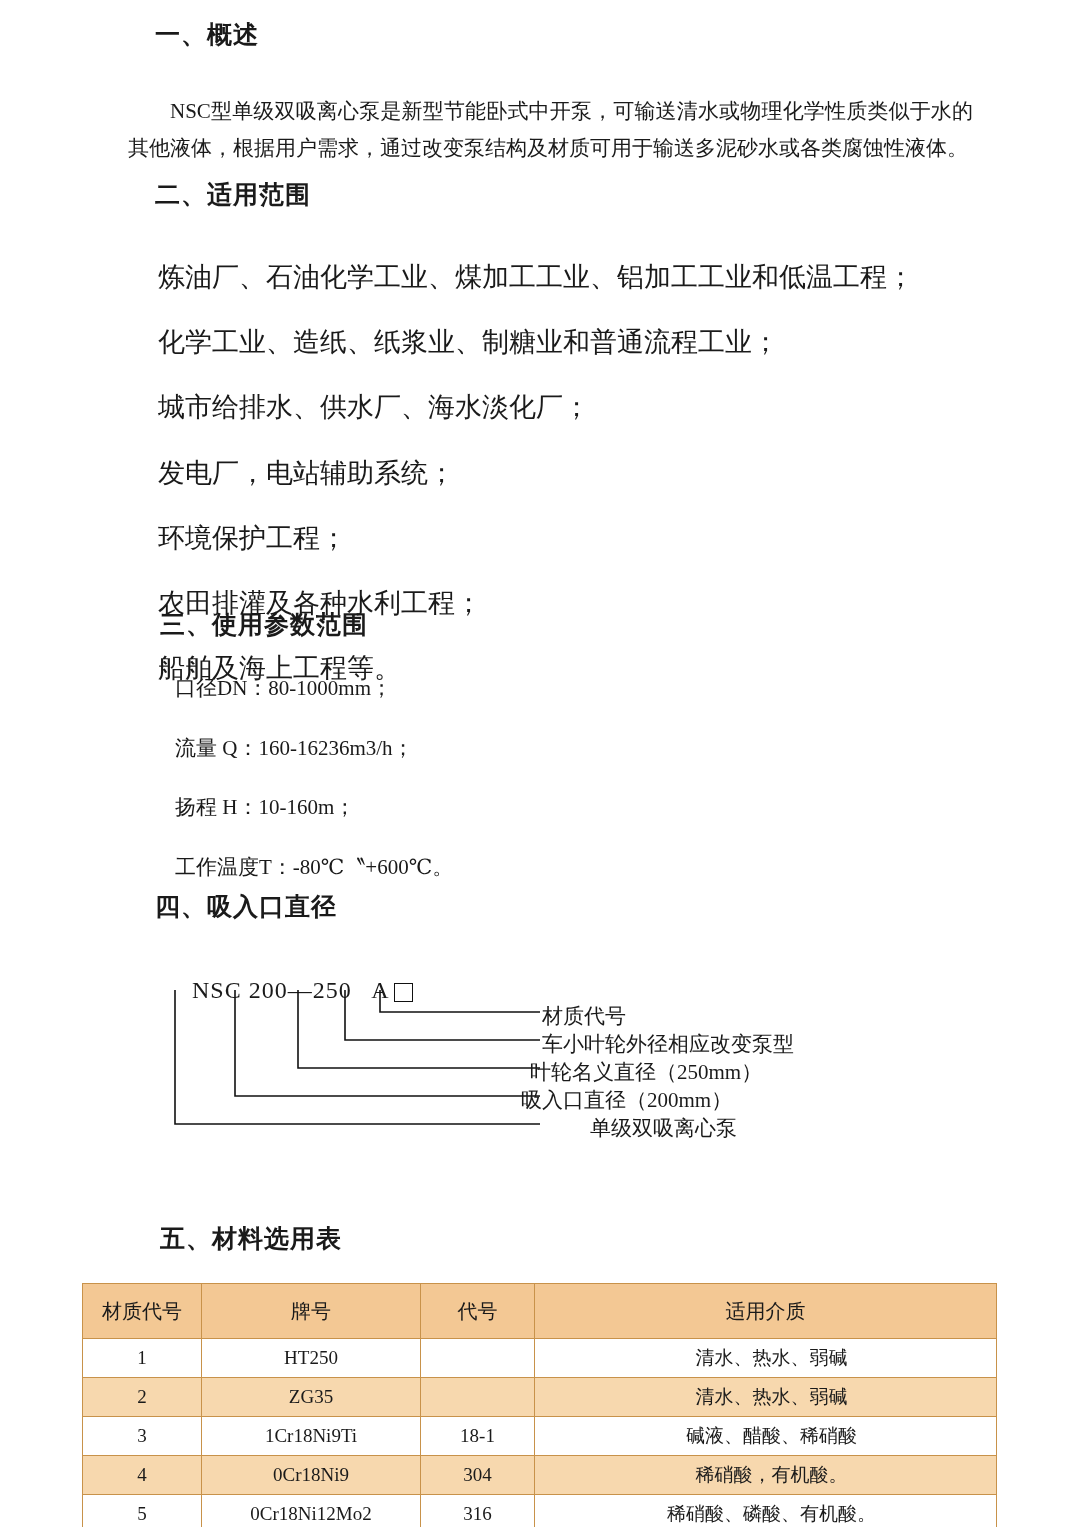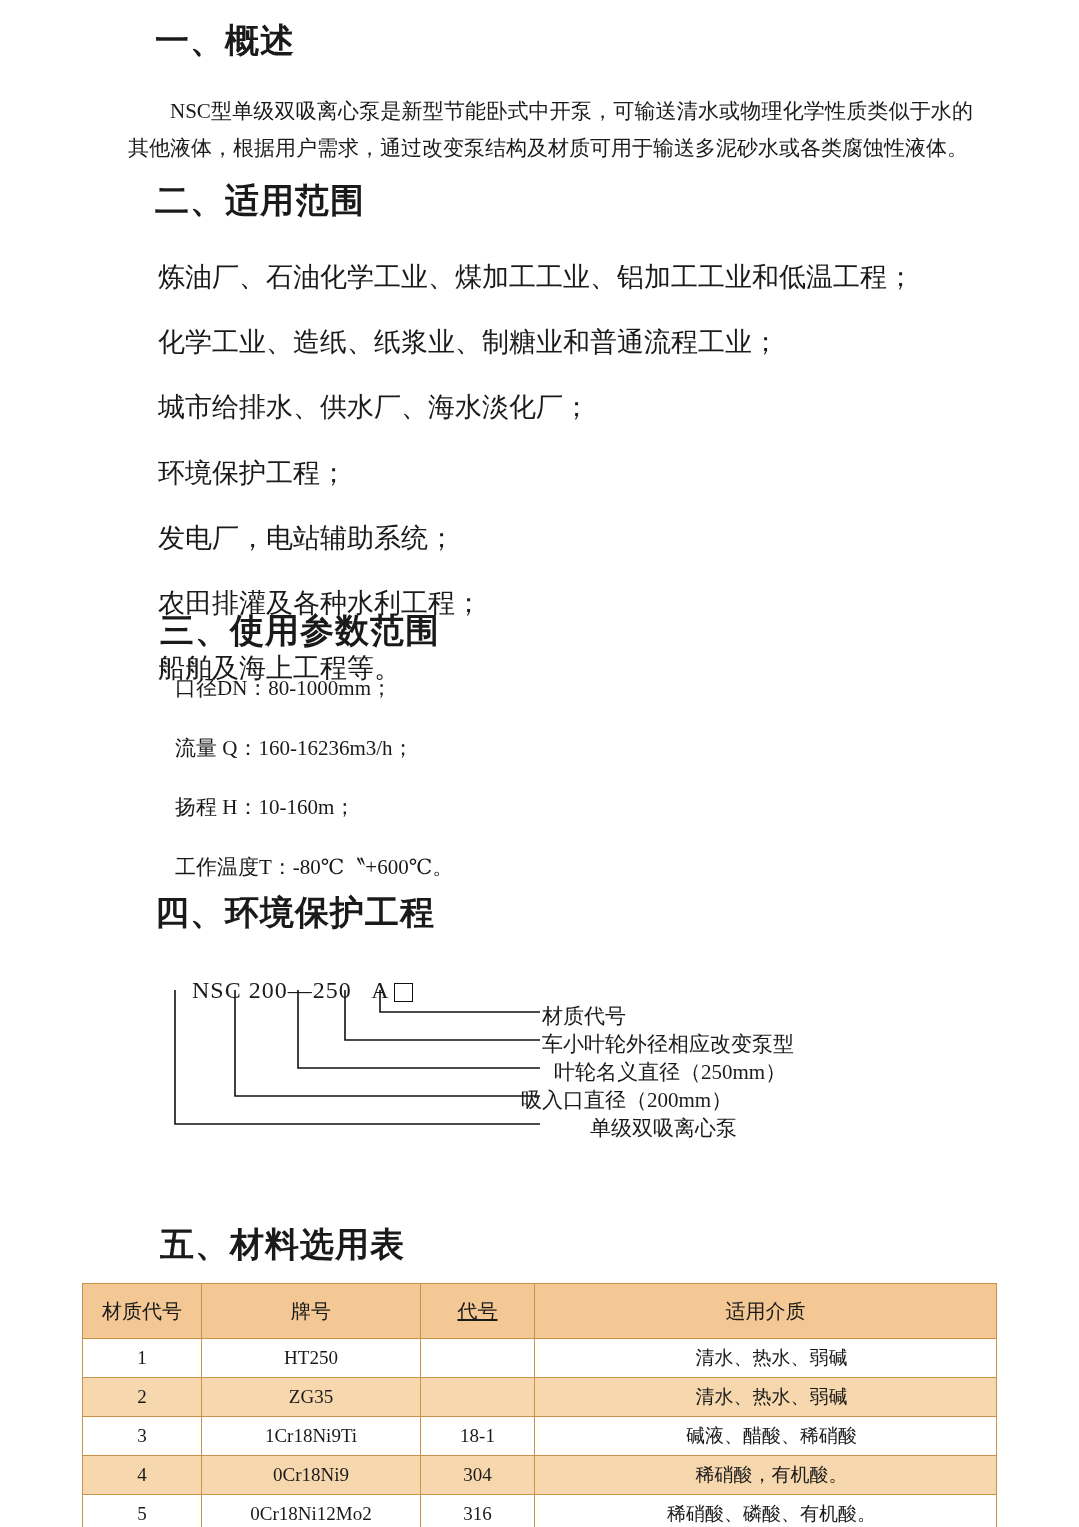"一、概述" .h2 { font-size: 34px -> 25px }
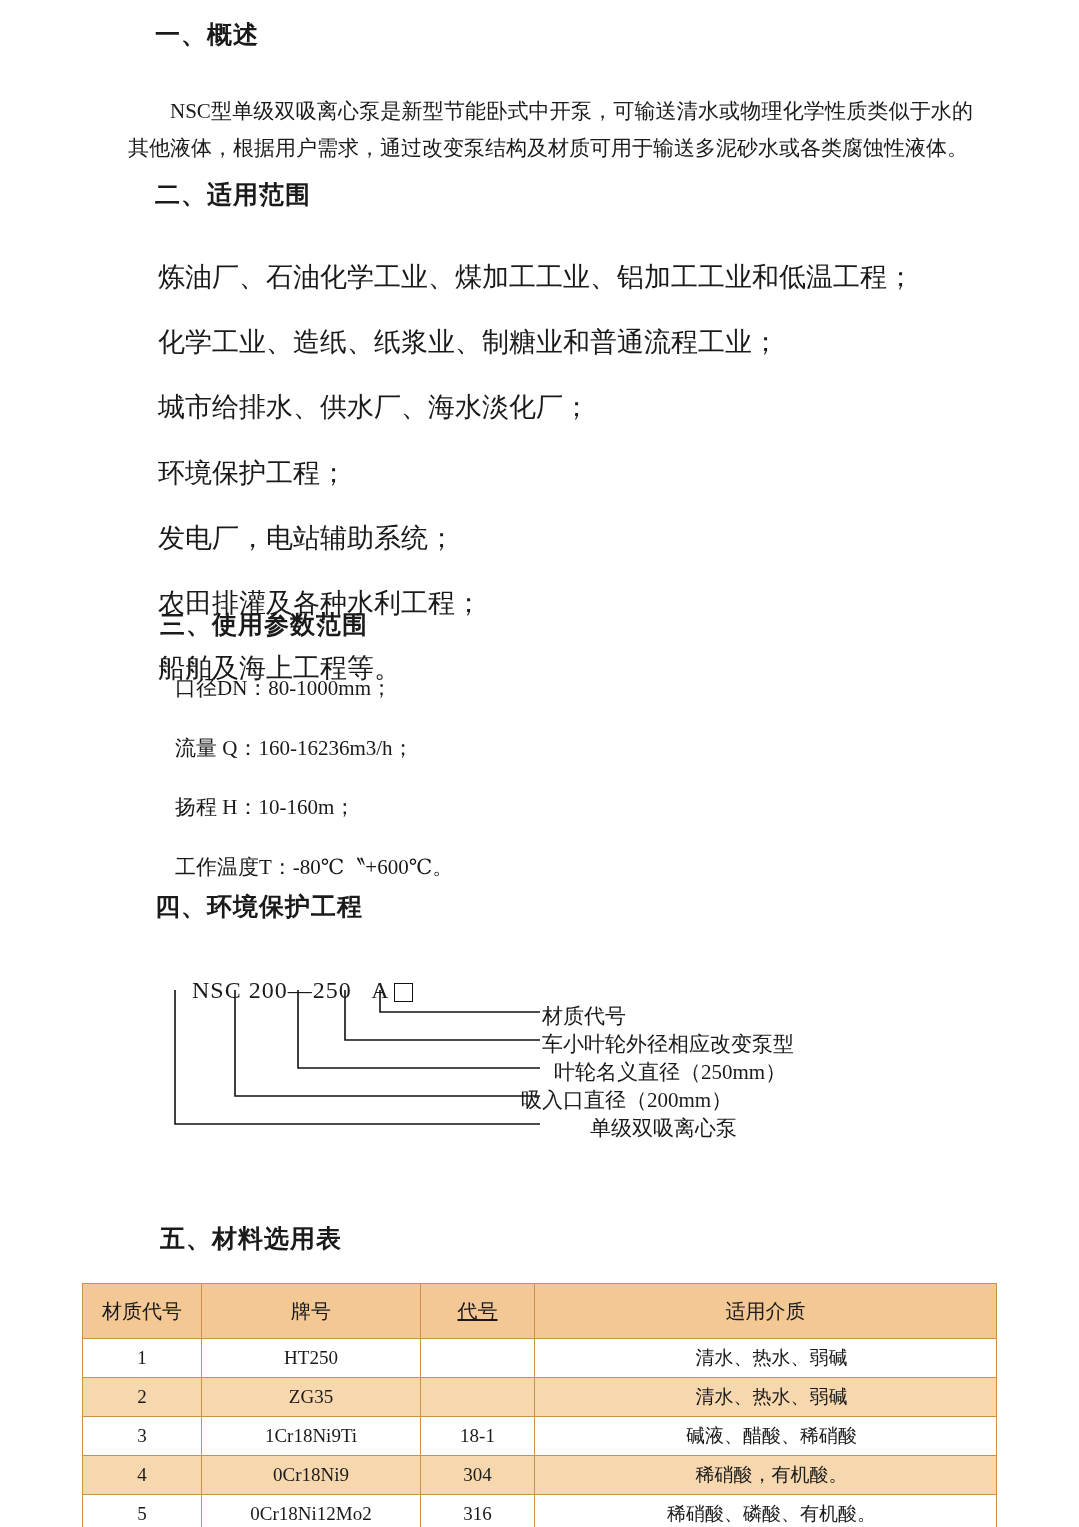"环境保护工程；" p.list-line { order: before "发电厂，电站辅助系统；" -> after "发电厂，电站辅助系统；" }
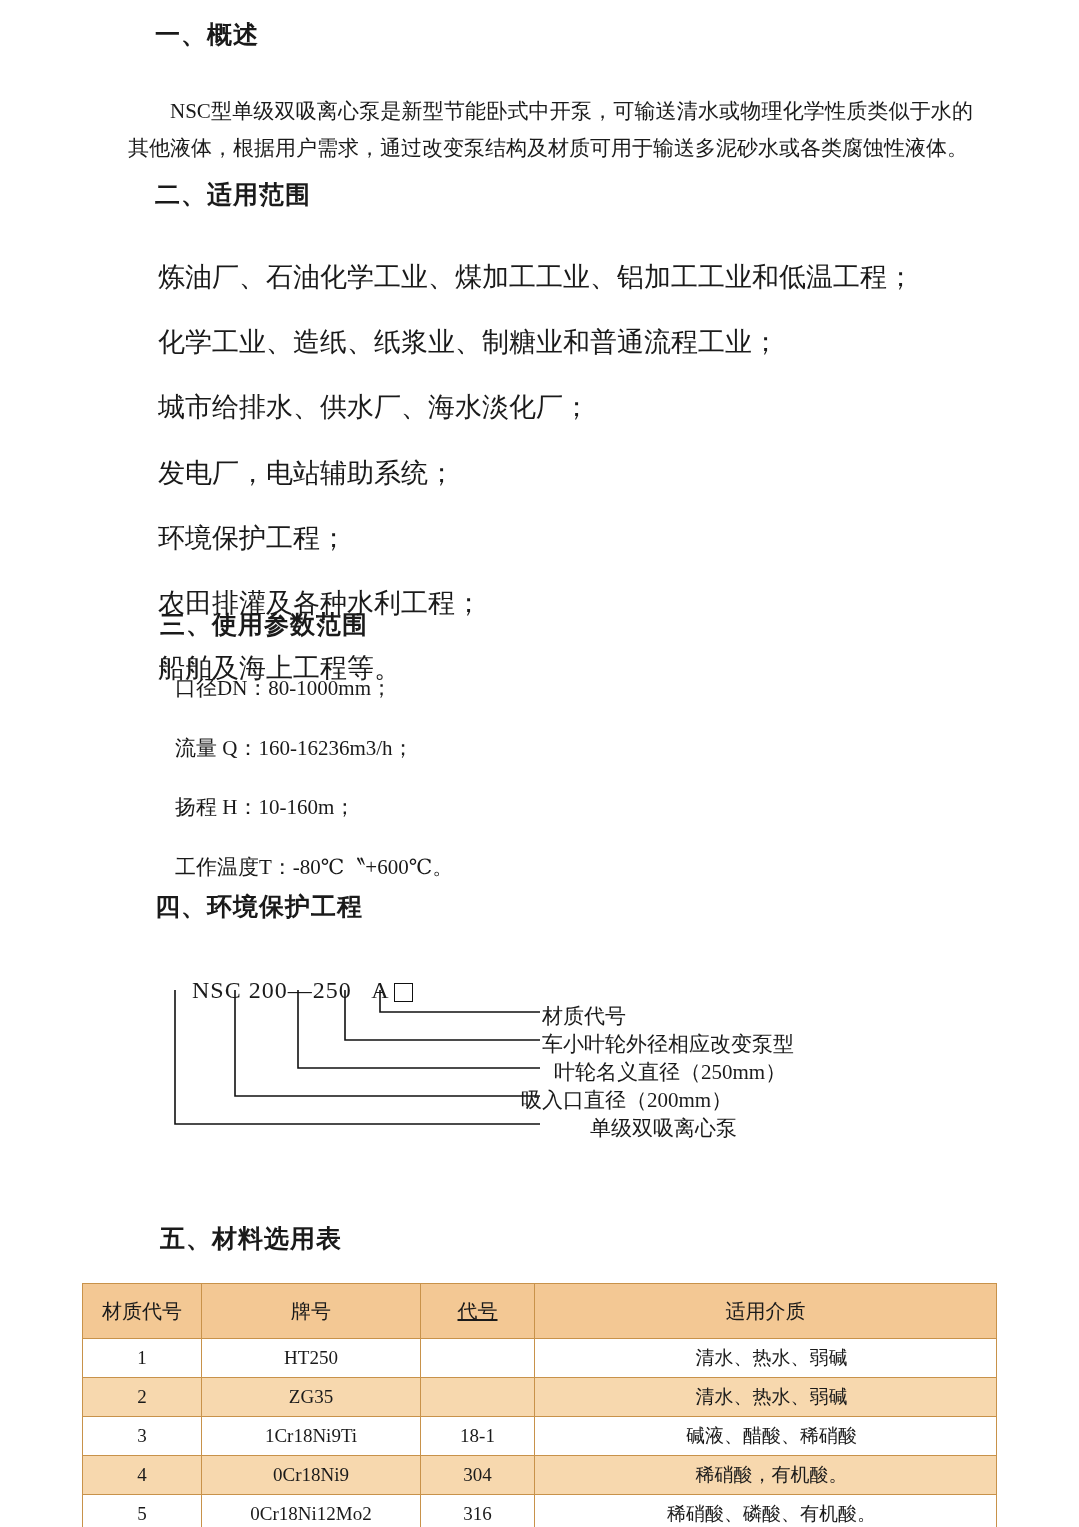"四、环境保护工程" h2.h2 { text: 环境保护工程 -> 吸入口直径 }
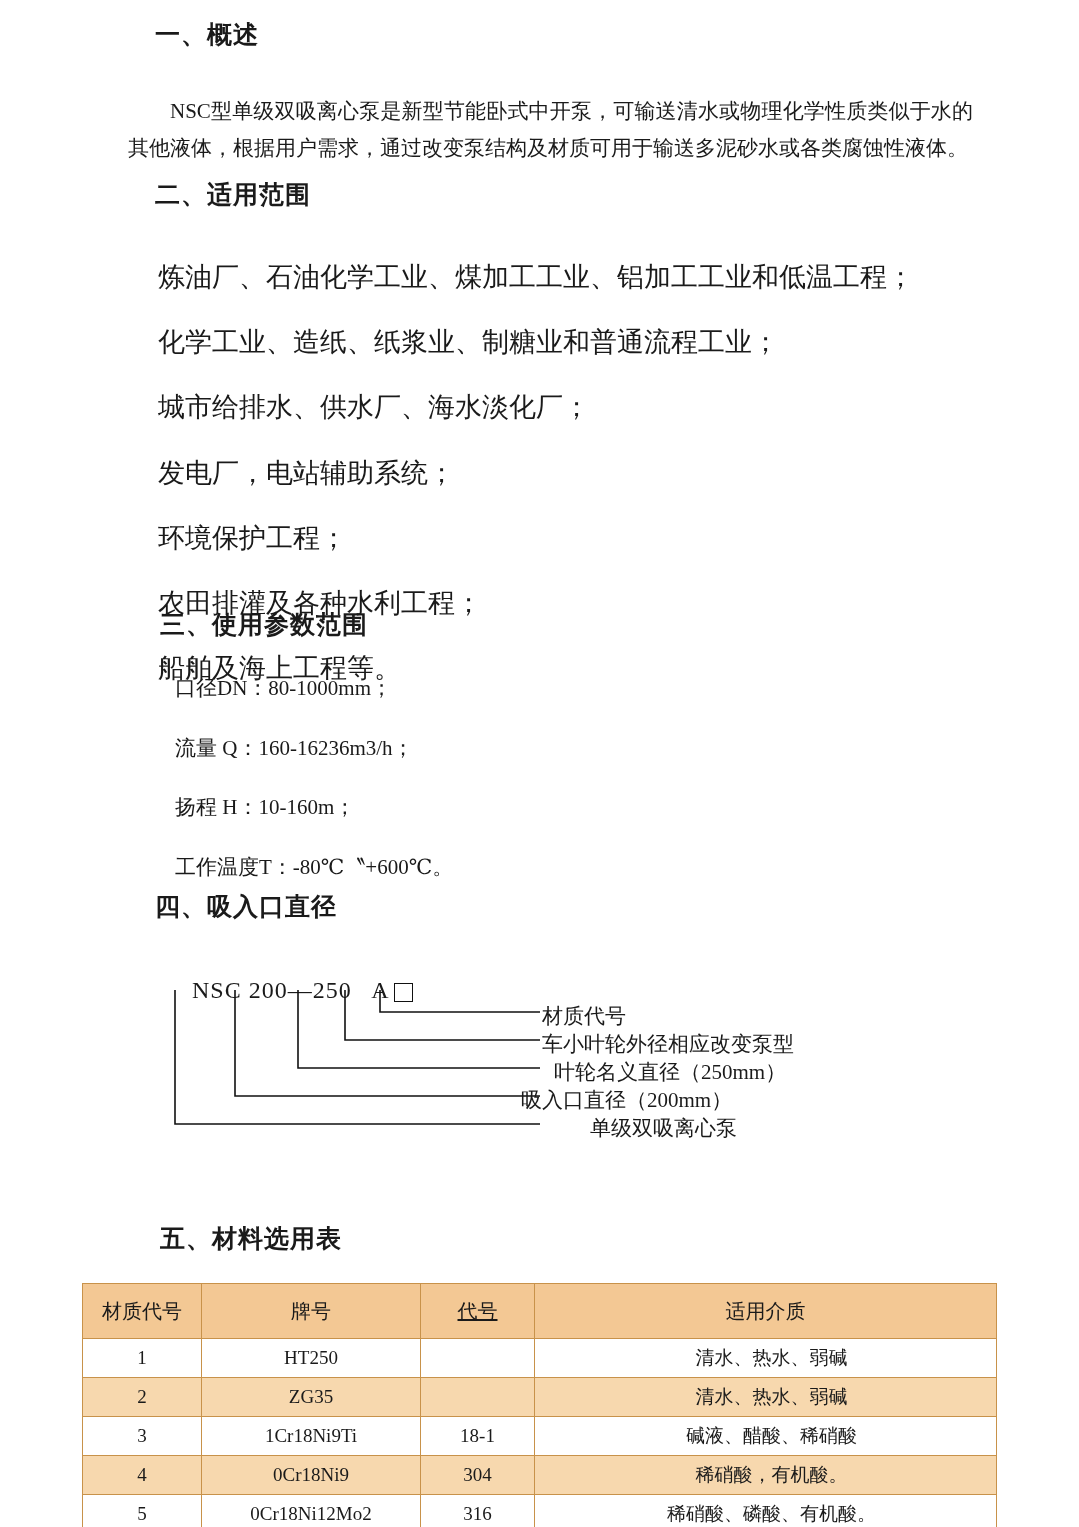"叶轮名义直径（250mm）" div.leader-label { left: 404px -> 380px }
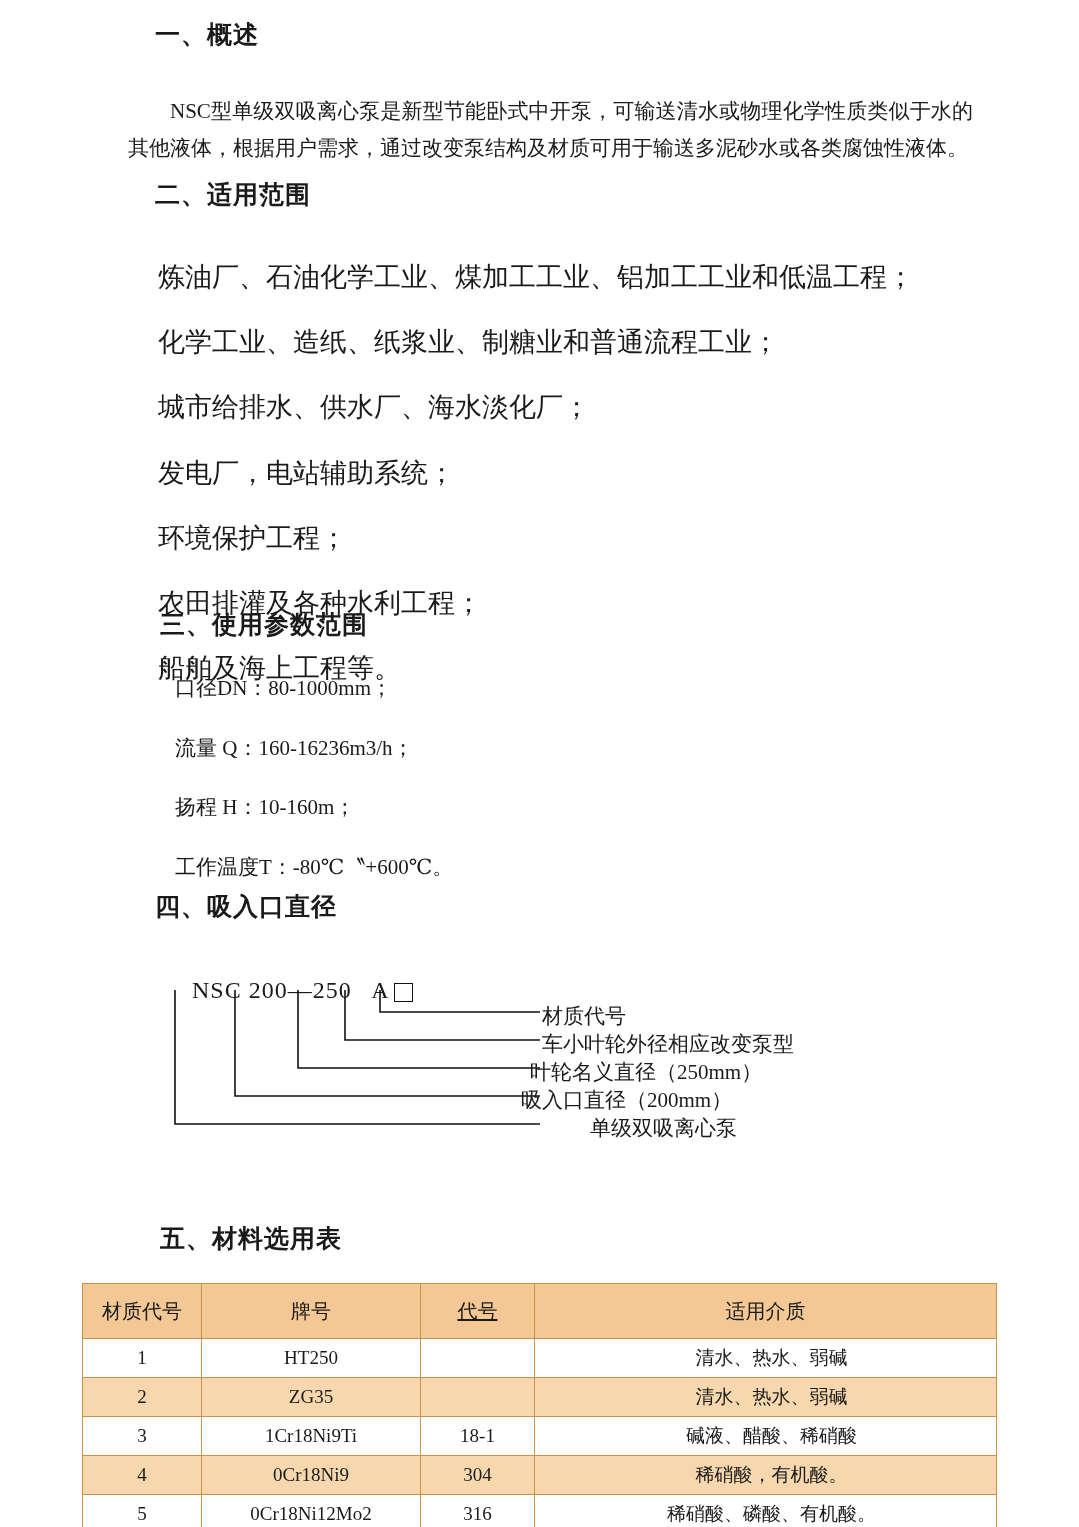"代号" .col-sym { text-decoration: underline -> none }
